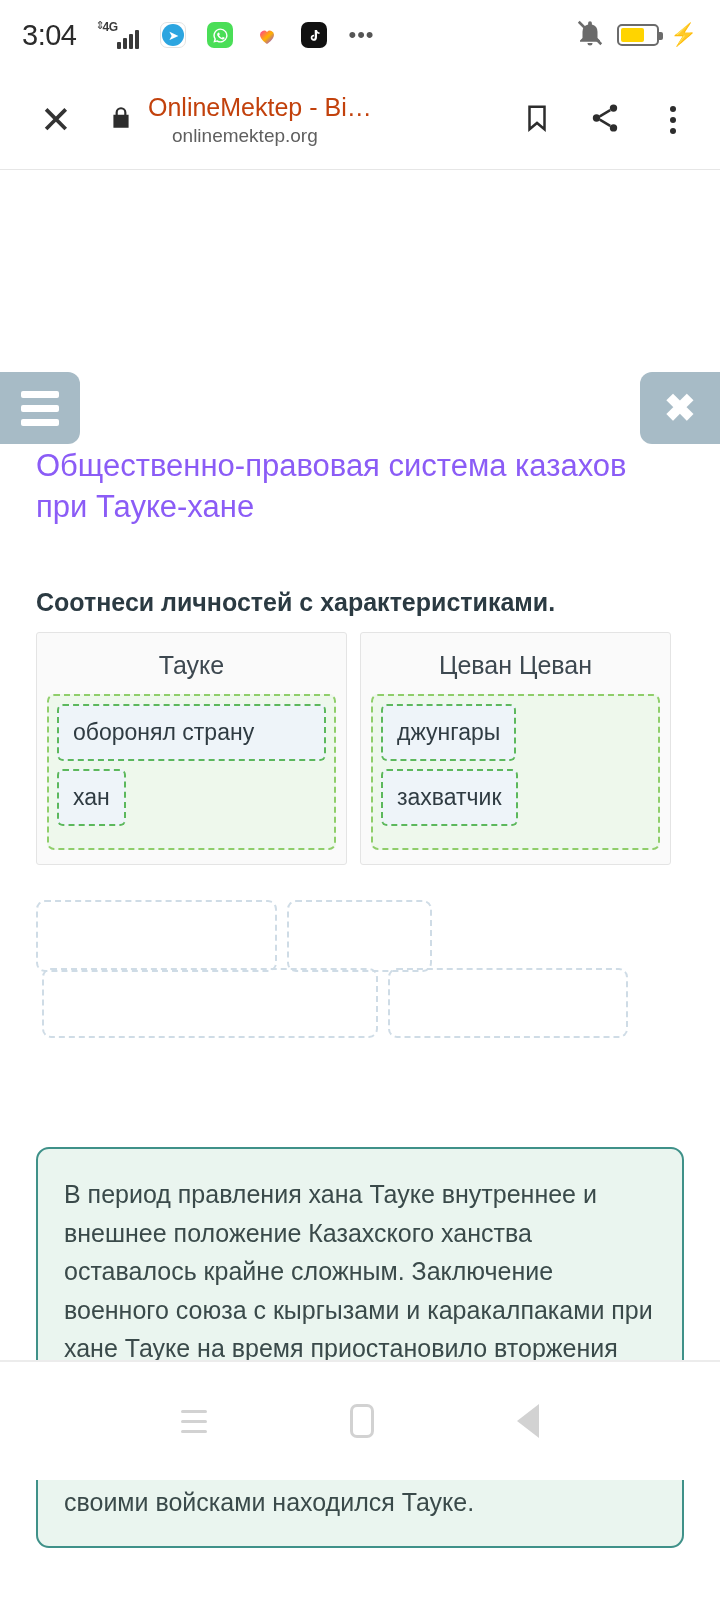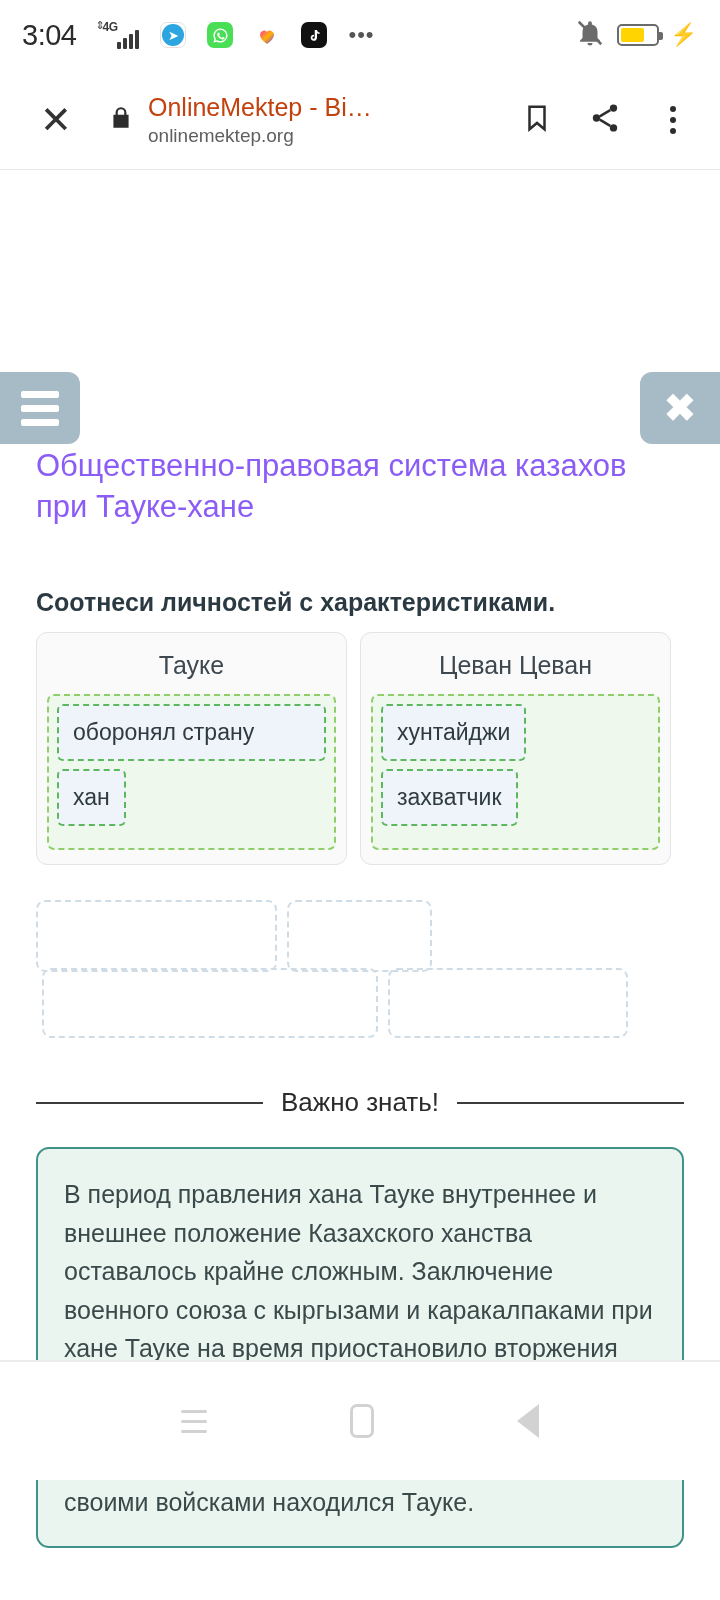"onlinemektep.org" .bb-url { margin-left: none -> 24px }
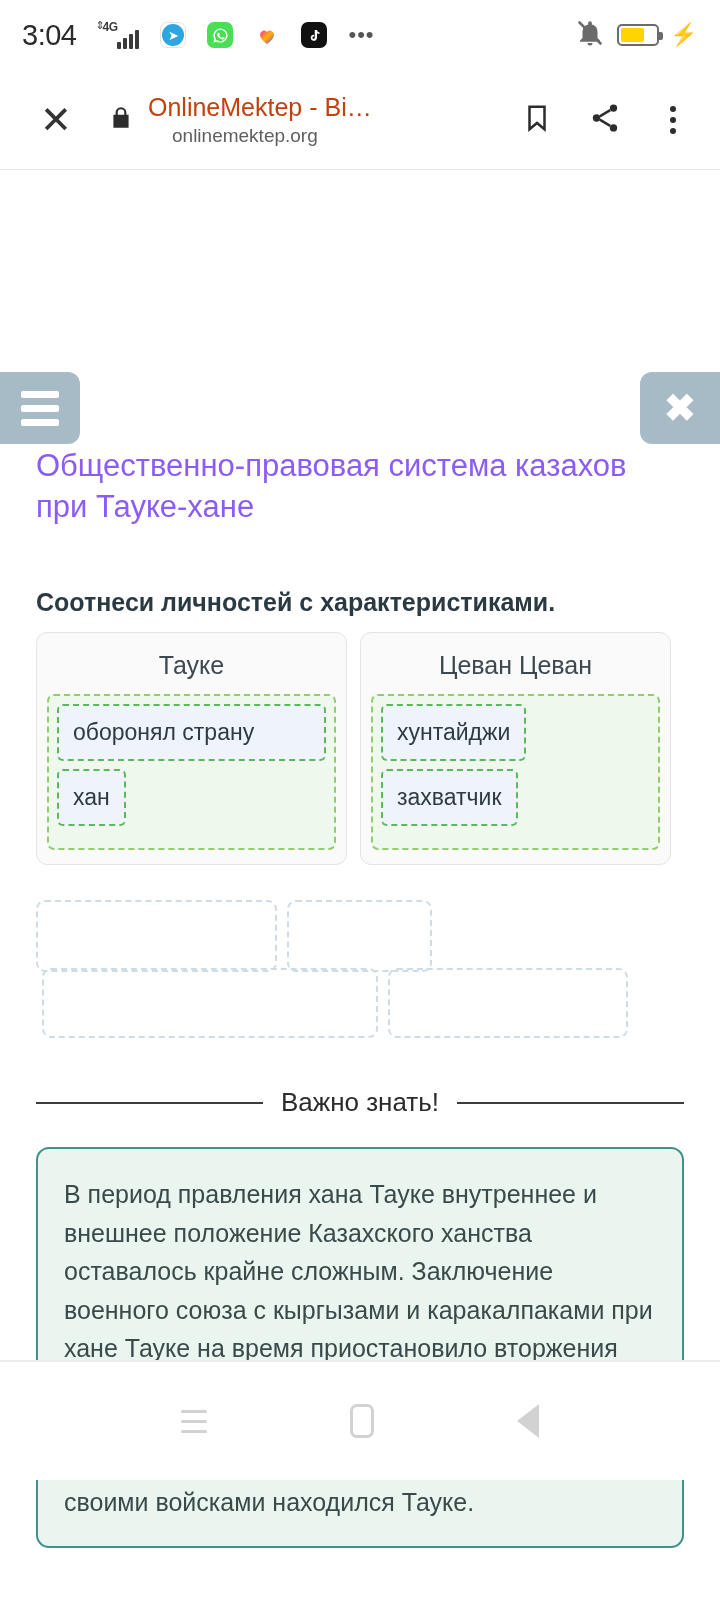"Тауке" .match-col { border-radius: 11px -> 3px }
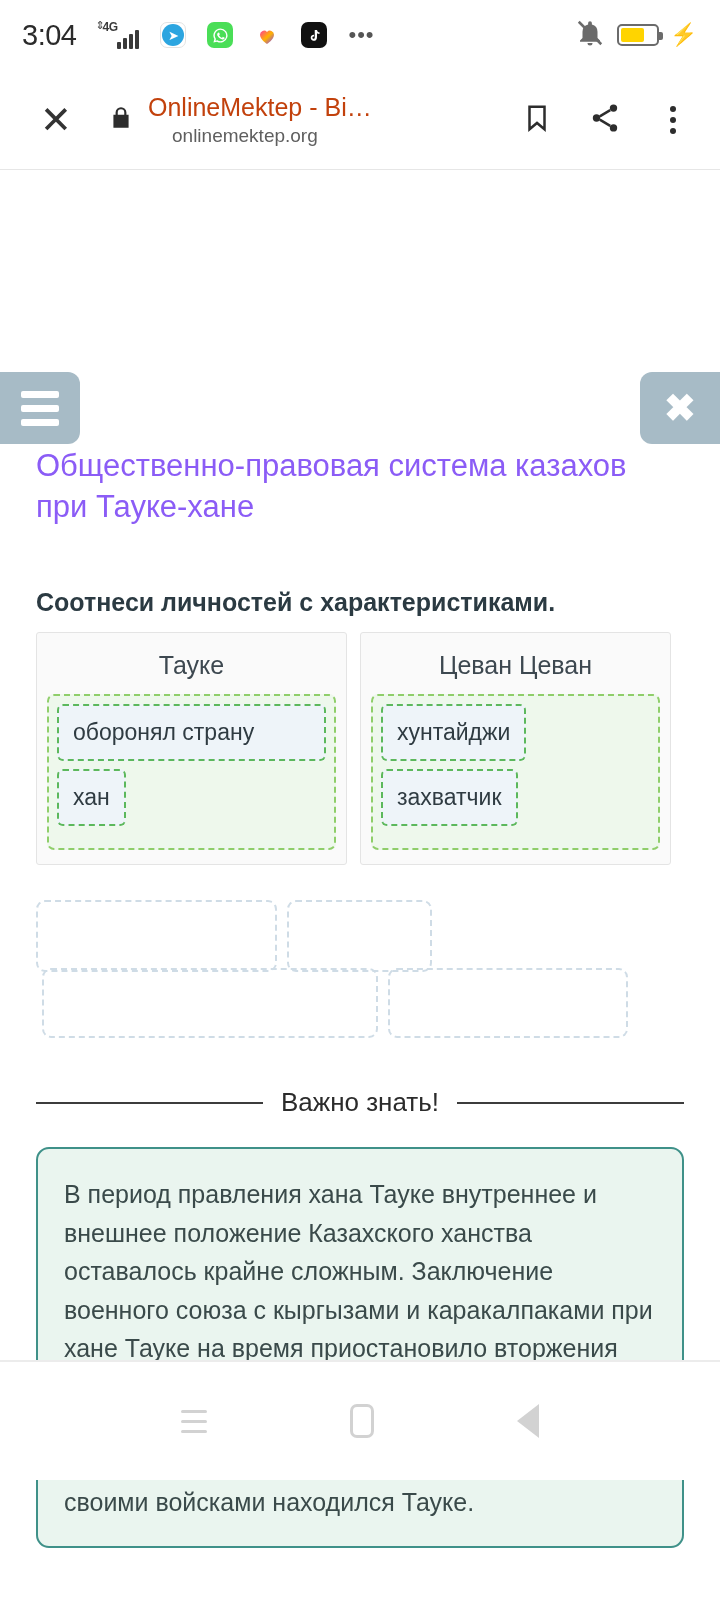"хунтайджи" span.chip { text: хунтайджи -> джунгары }
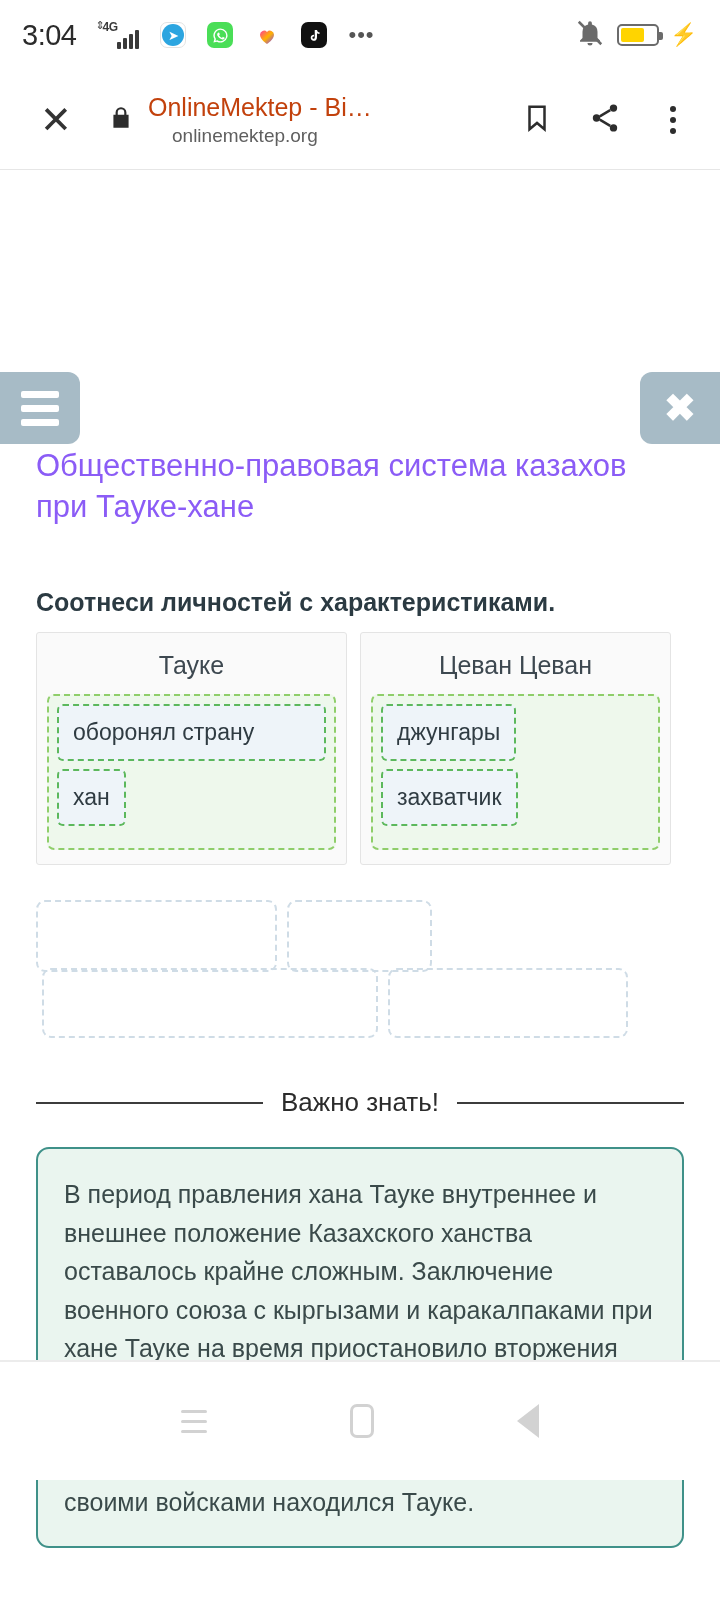"Важно знать!" div.divider { html: <div> <span></span> <span>Важно знать!</span> <span></span> </div> -> none }
